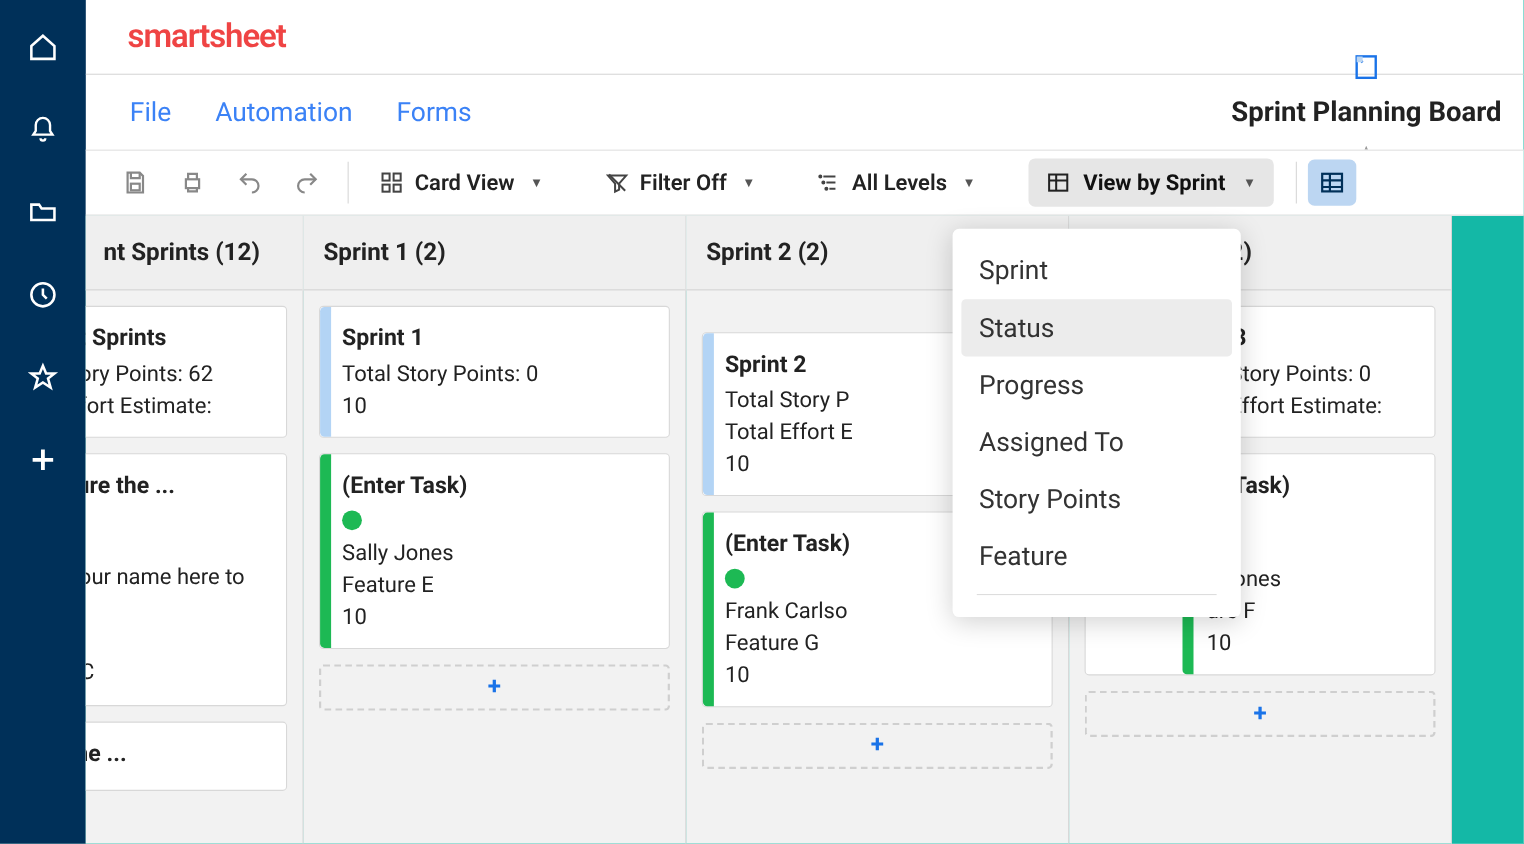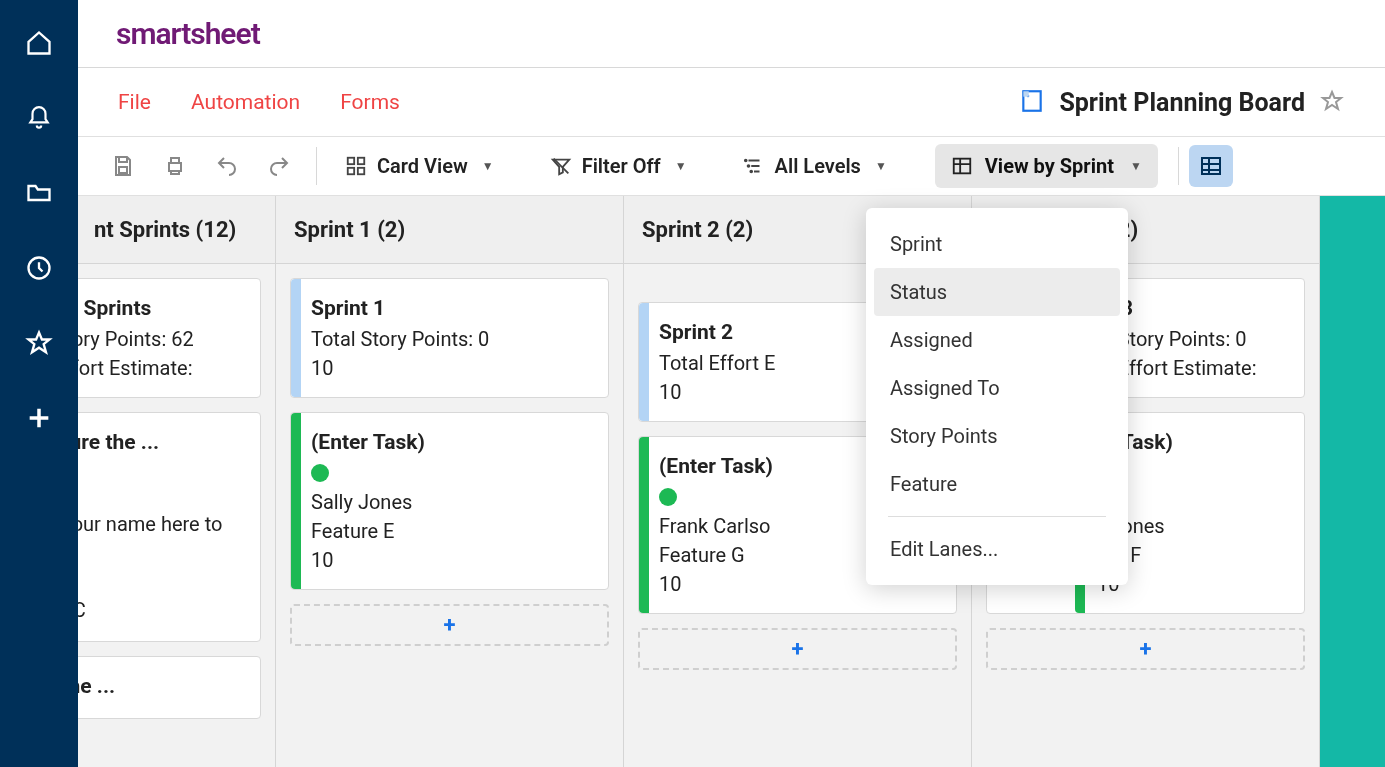"smartsheet" .brand { color: #701a75 -> #ef4444 }
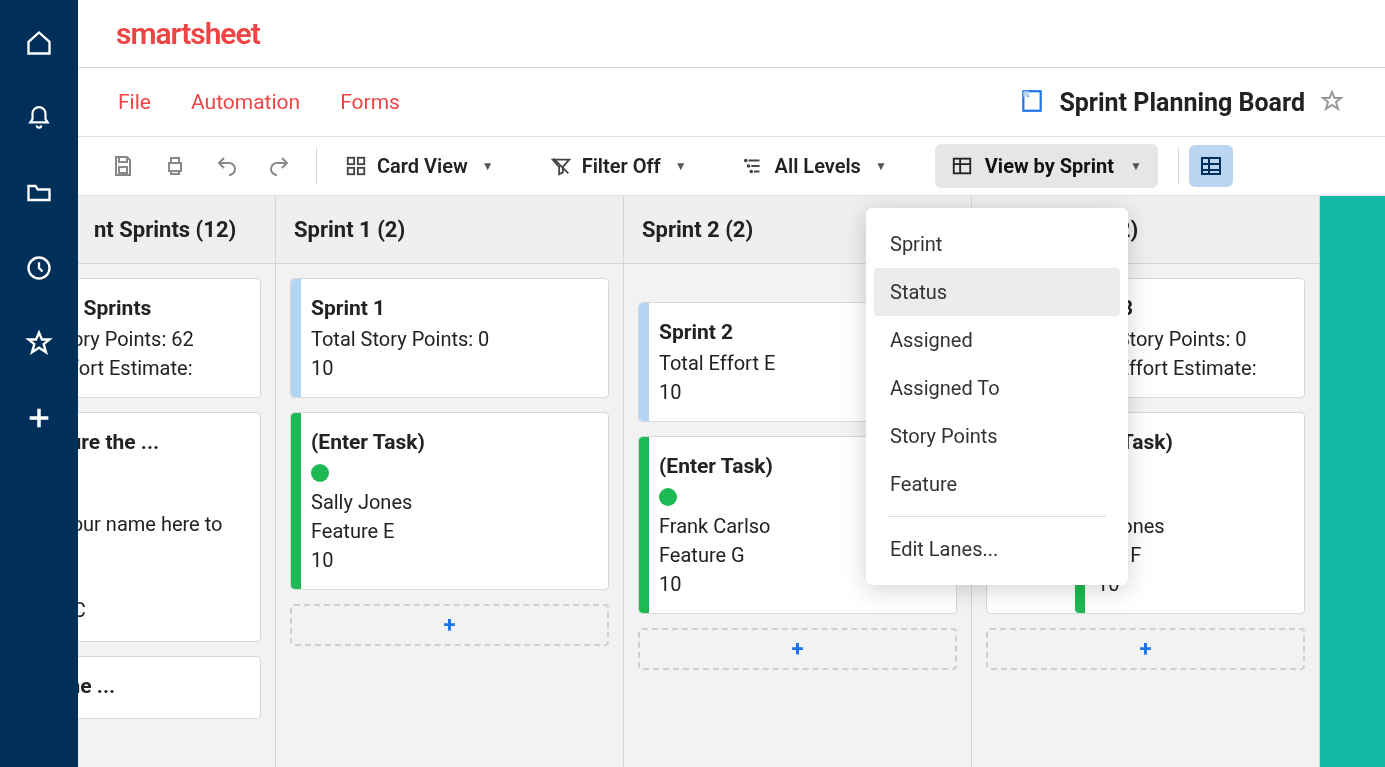"File" .menu-item { color: #ef4444 -> #3b82f6; font-size: 21px -> 24px }
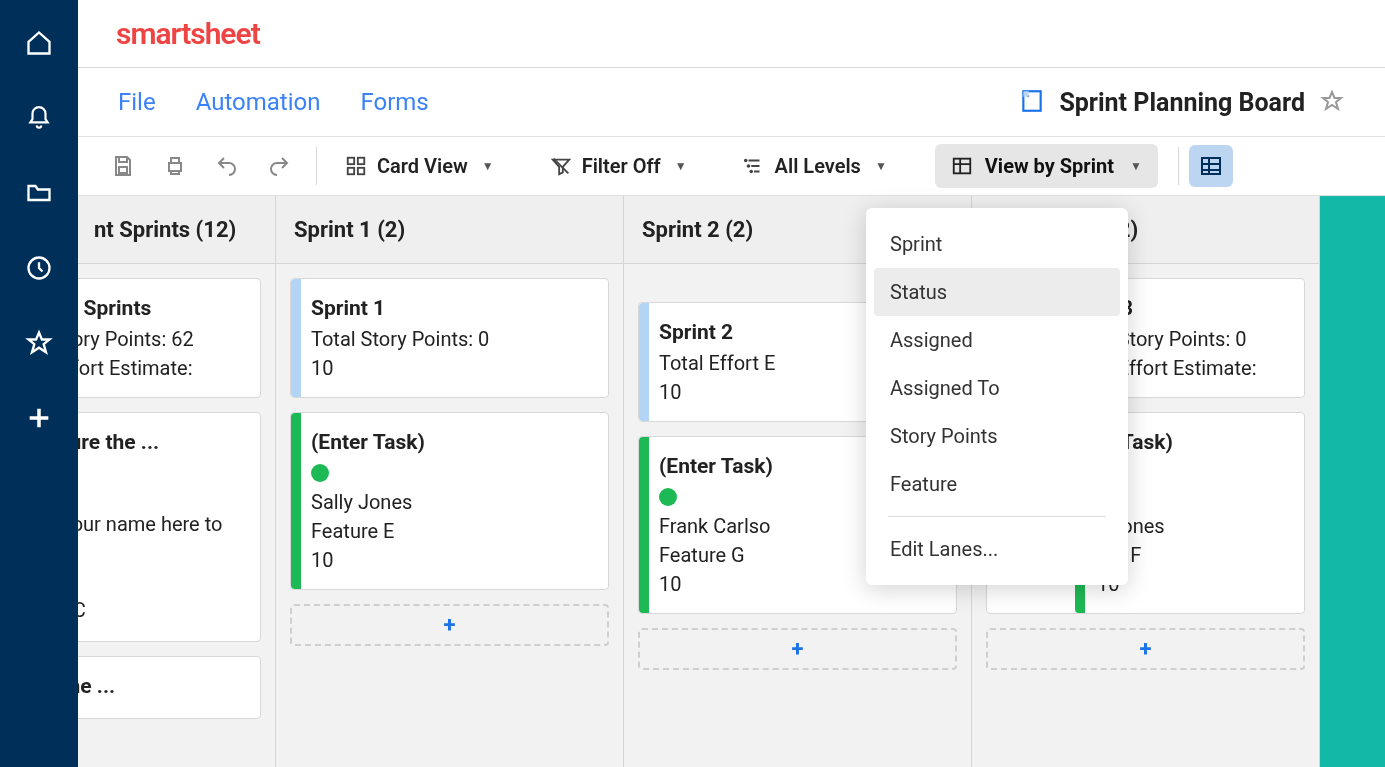"Sprint Planning Board" .menu-right { align-items: none -> center; flex-direction: none -> column; right: 40px -> 20px }
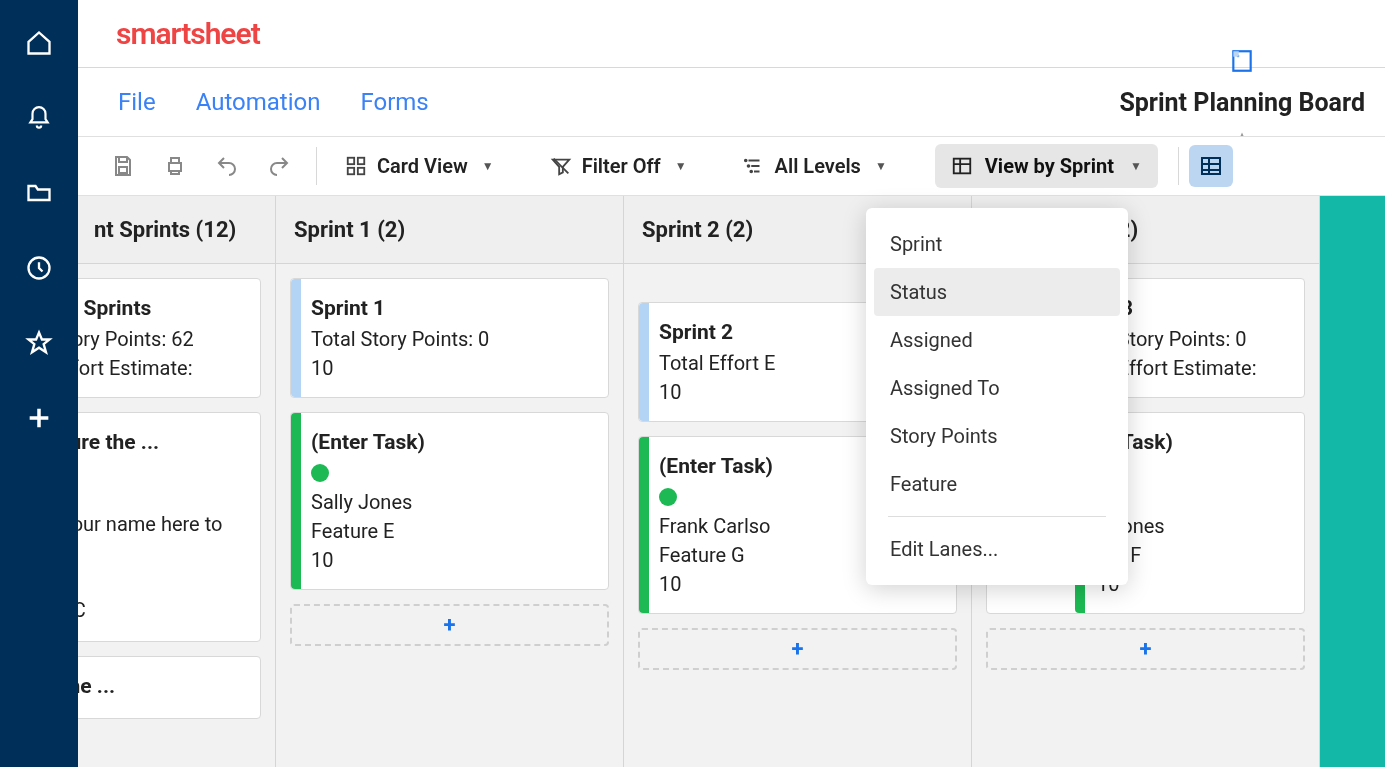"Sprint" .dd-item { font-size: 20px -> 24px }
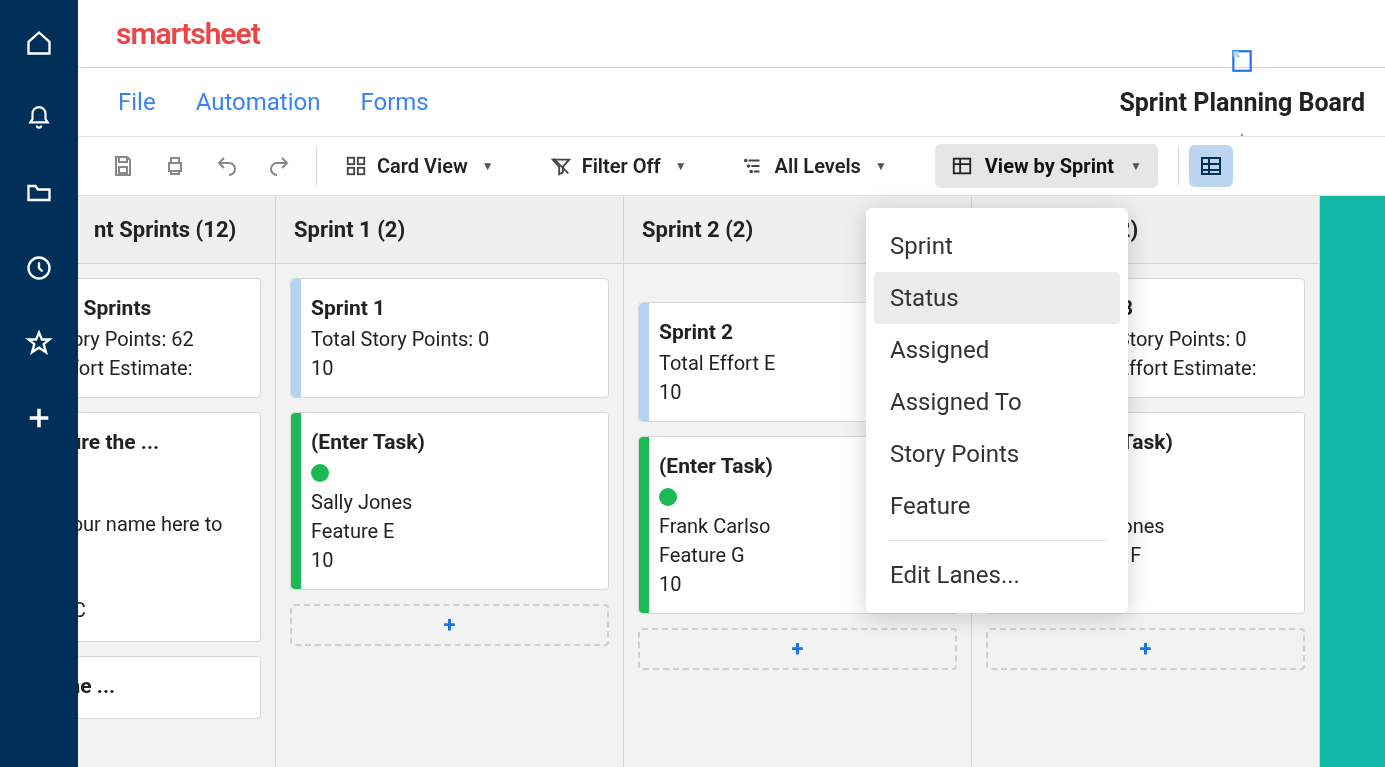"Total Story P" div { html: none -> <div>Total Story P</div> }
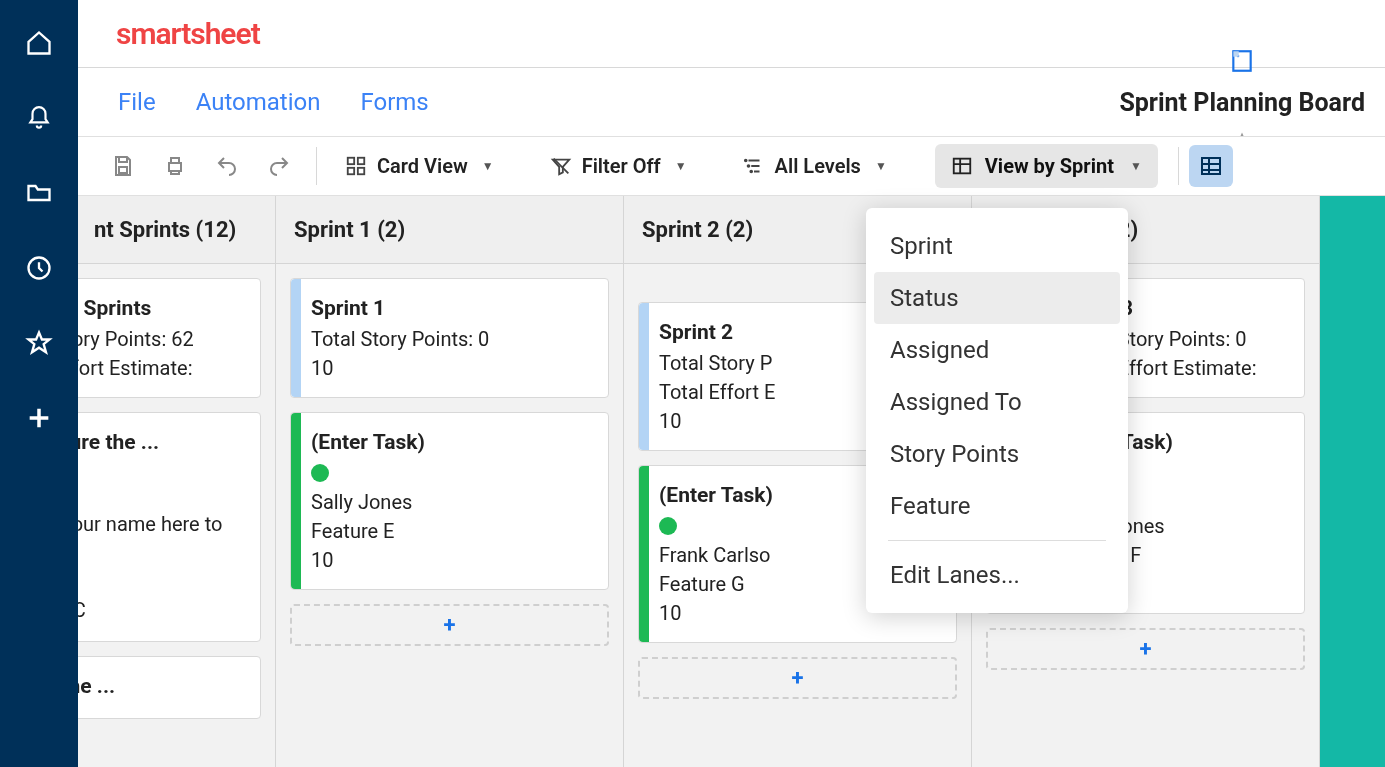"Assigned" div.dd-item { text: Assigned -> Progress }
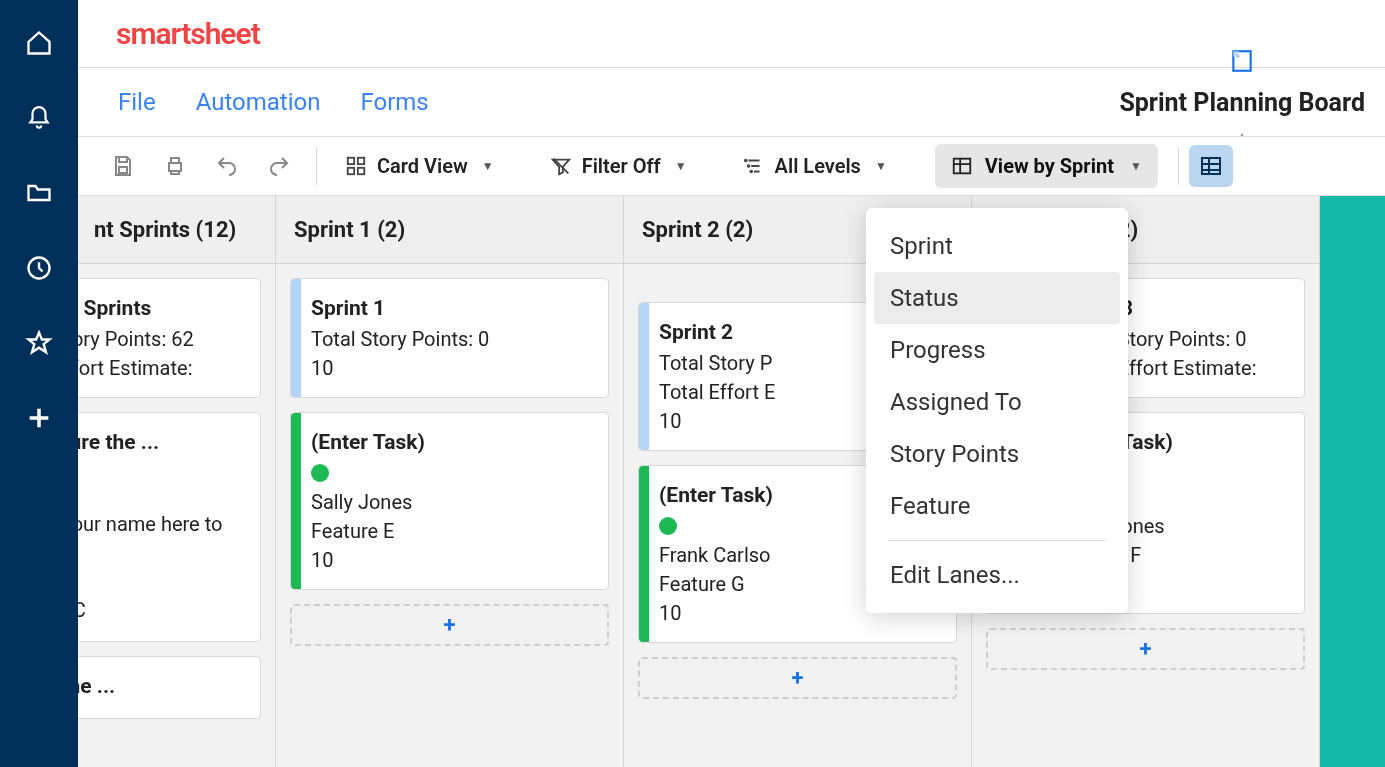"Edit Lanes..." div.dd-item { html: <div>Edit Lanes...</div> -> none }
